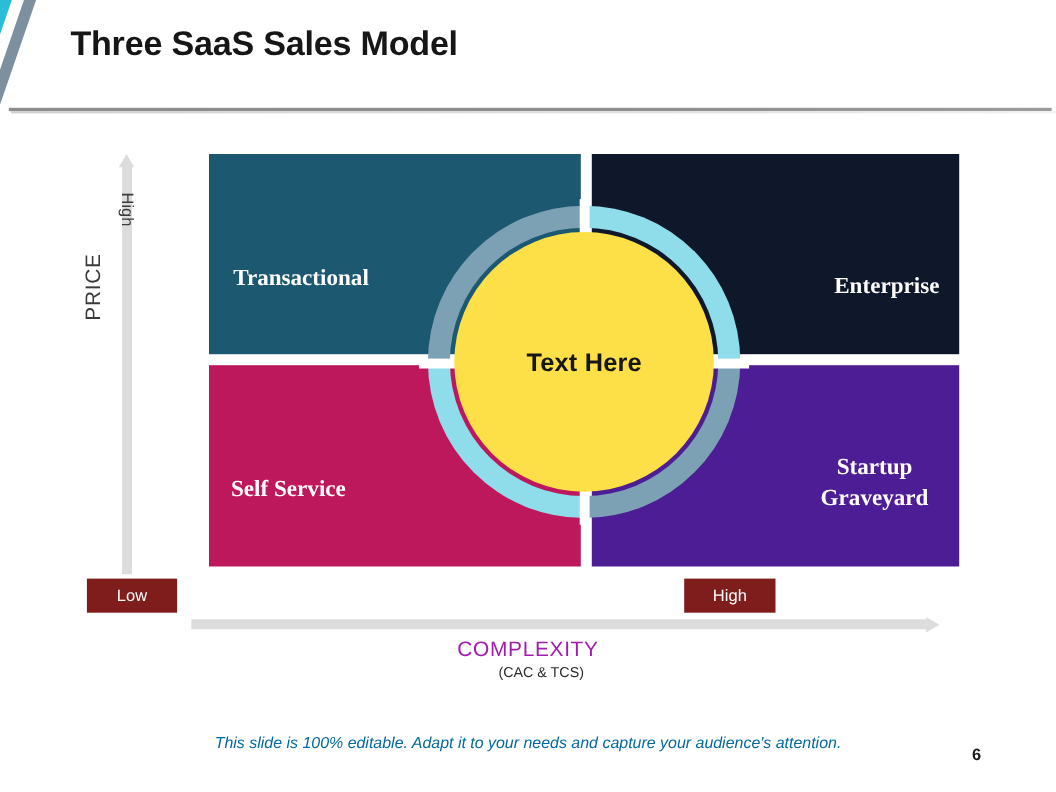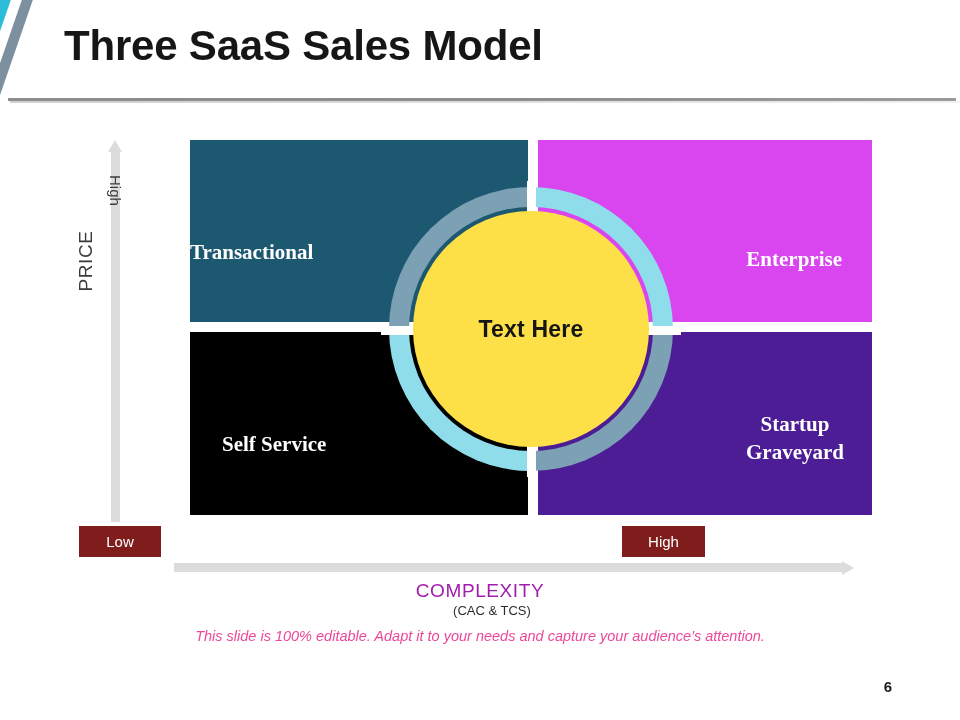"Three SaaS Sales Model" #page-title { font-size: 42px -> 31px }
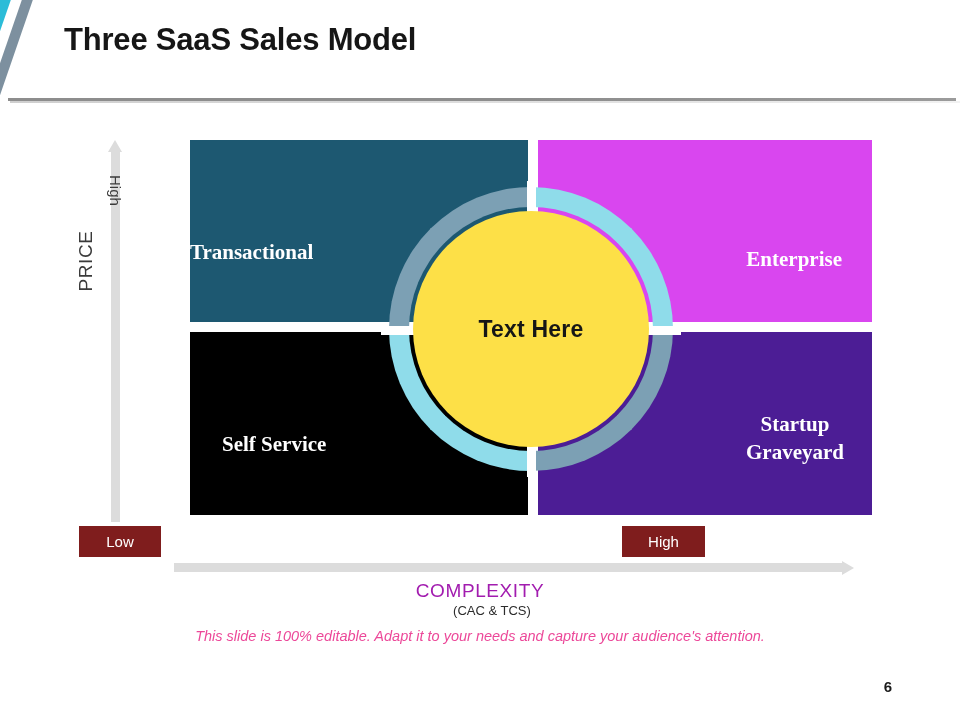"Transactional" #quad-tl { padding-left: none -> 22px }
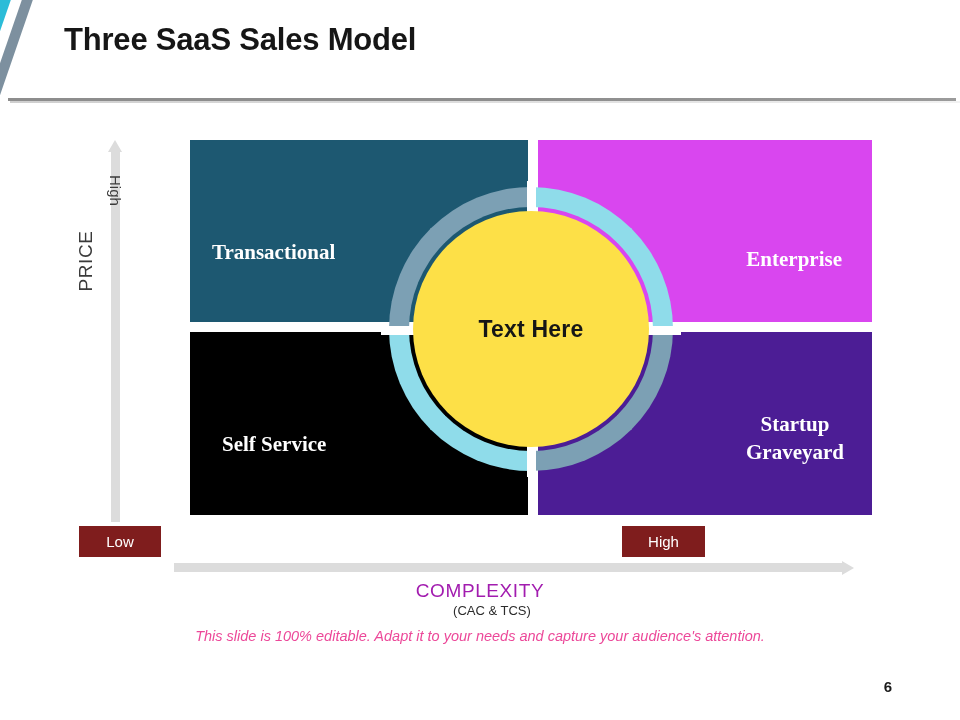"Enterprise" #quad-tr { background: #d946ef -> #0f172a; padding-right: 30px -> 18px }
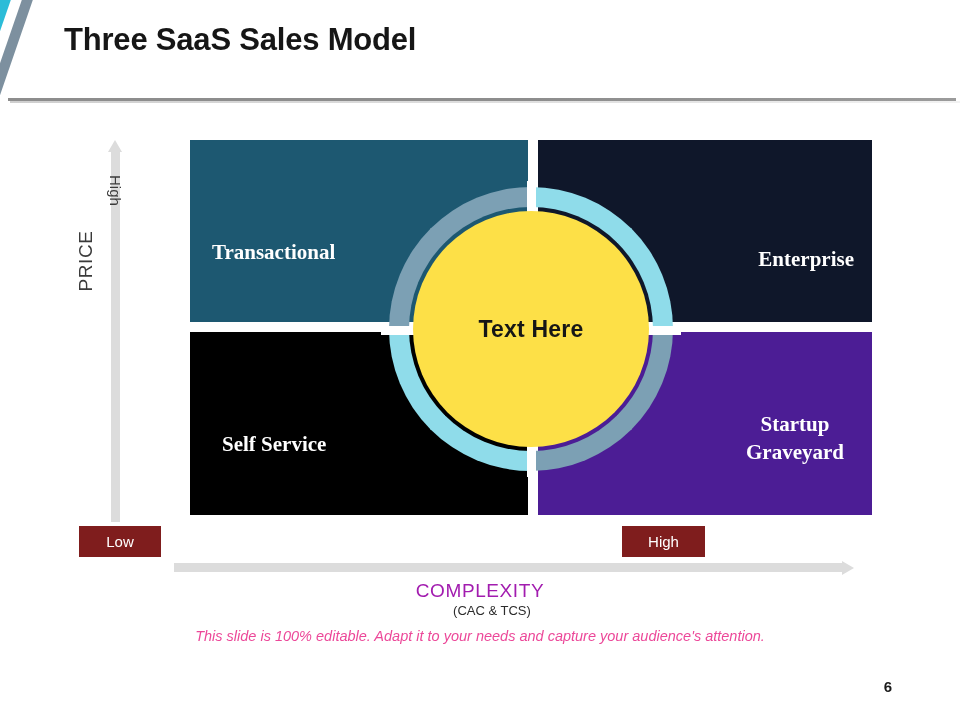"Self Service" #quad-bl { background: #000000 -> #be185d; padding-left: 32px -> 20px }
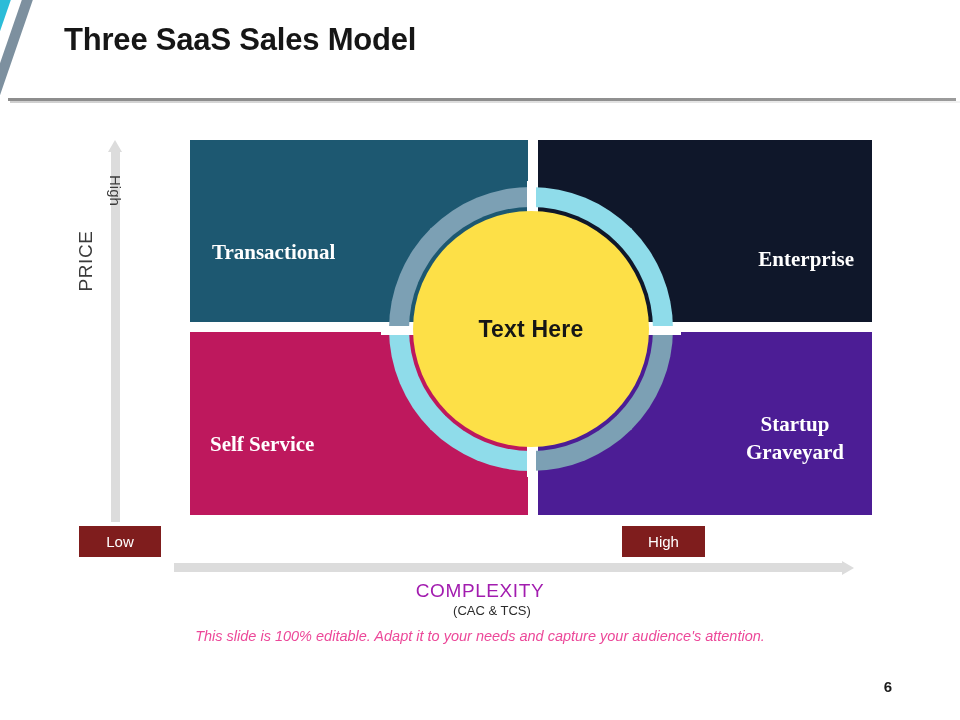"This slide is 100% editable." #footer-note { color: #ec4899 -> #0369a1; top: 628px -> 668px }
